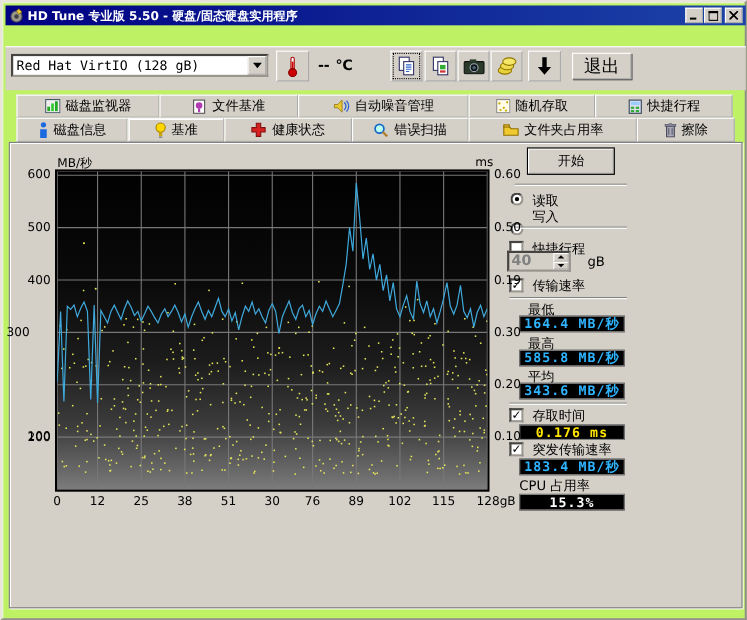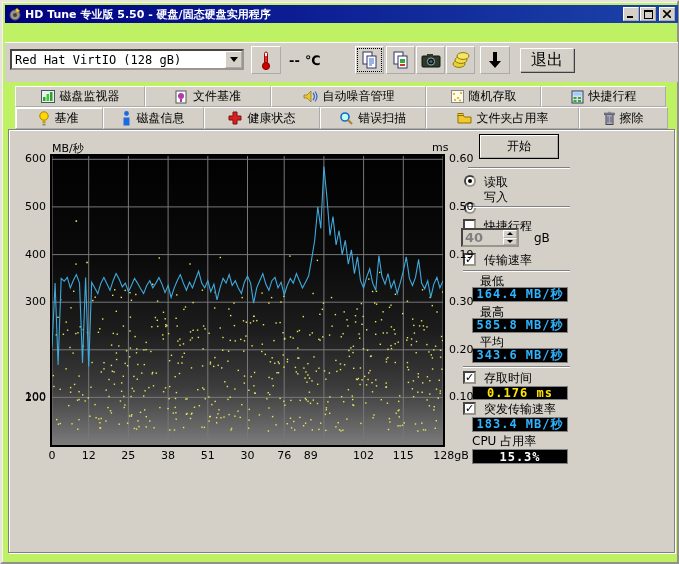"基准" div.tab { order: before "磁盘信息" -> after "磁盘信息" }
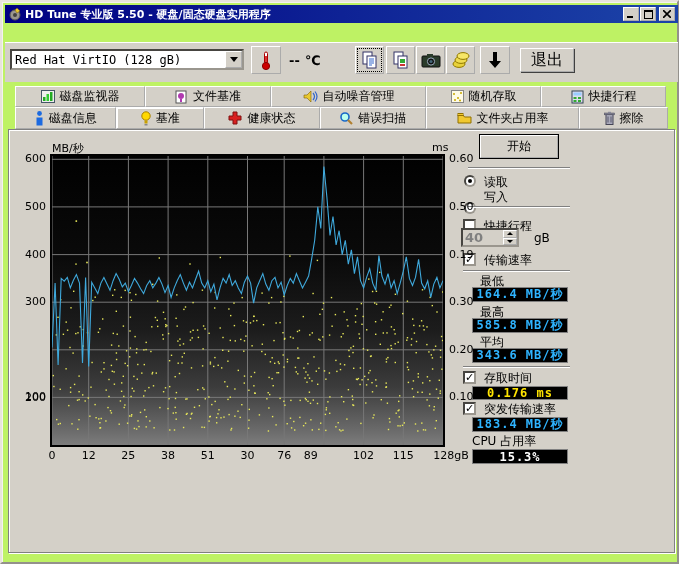"300" span.tick-label { text-align: right -> none }
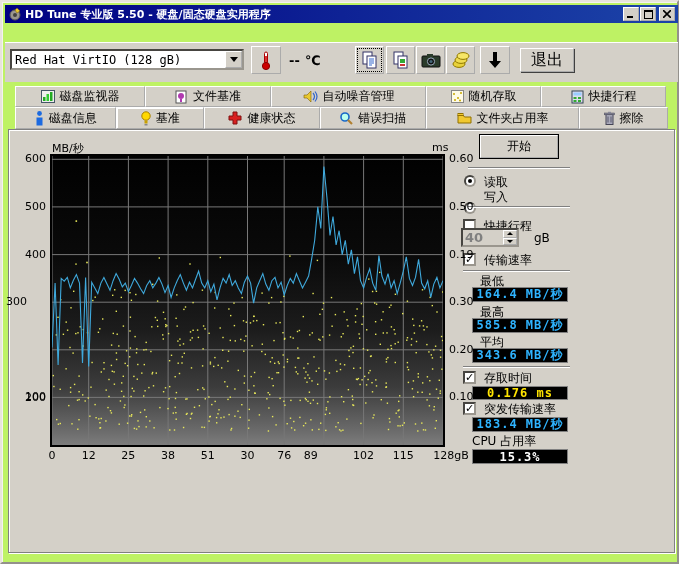"89" span.tick-label { text-align: left -> center }
